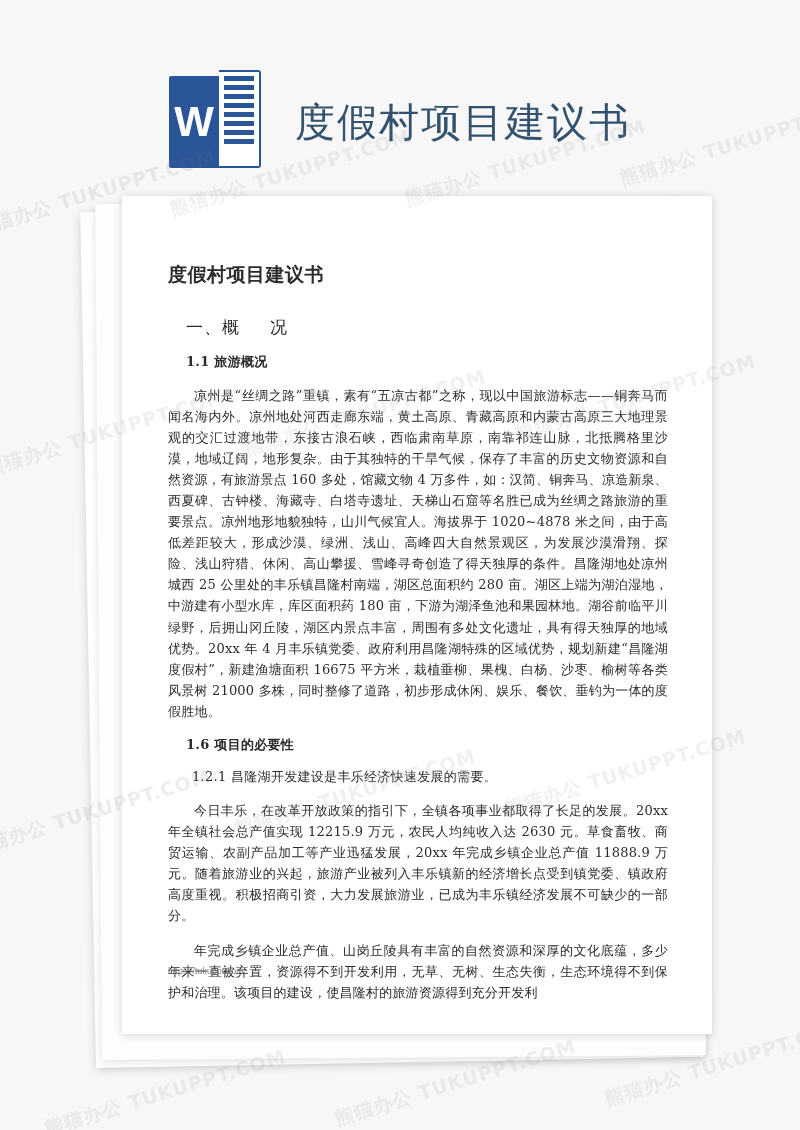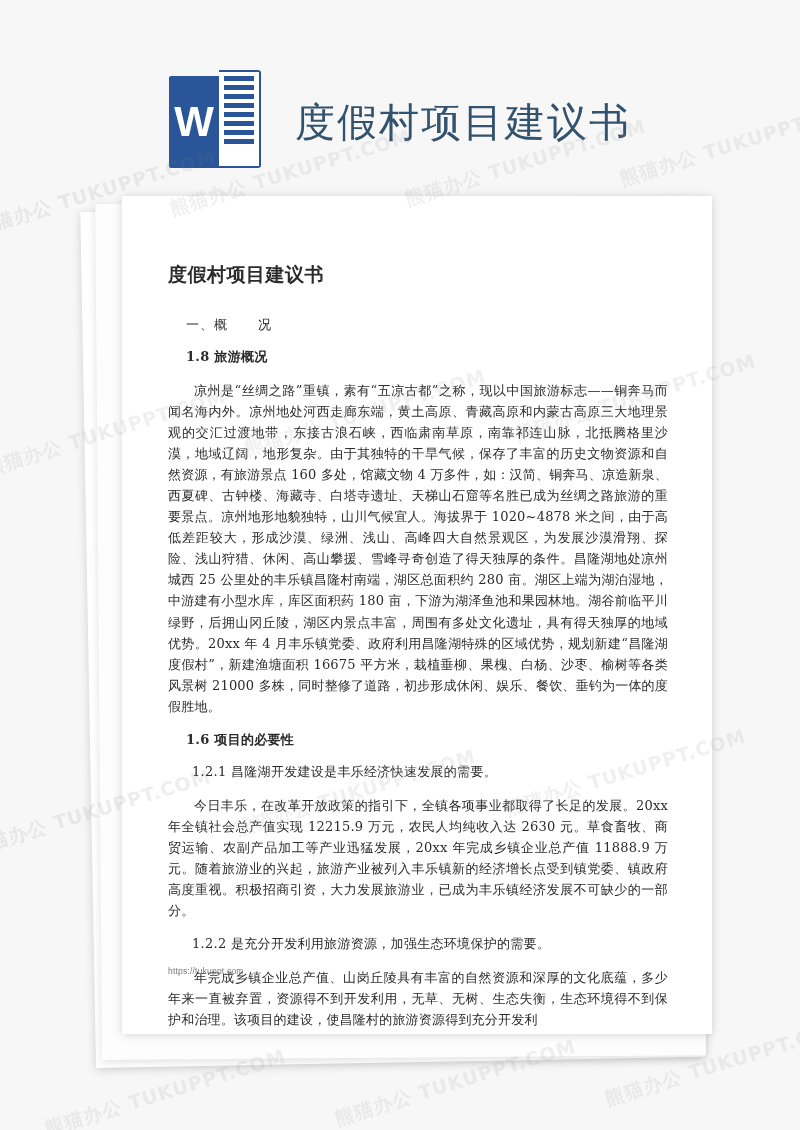"一、概 况" .h1 { font-size: 13px -> 17px }
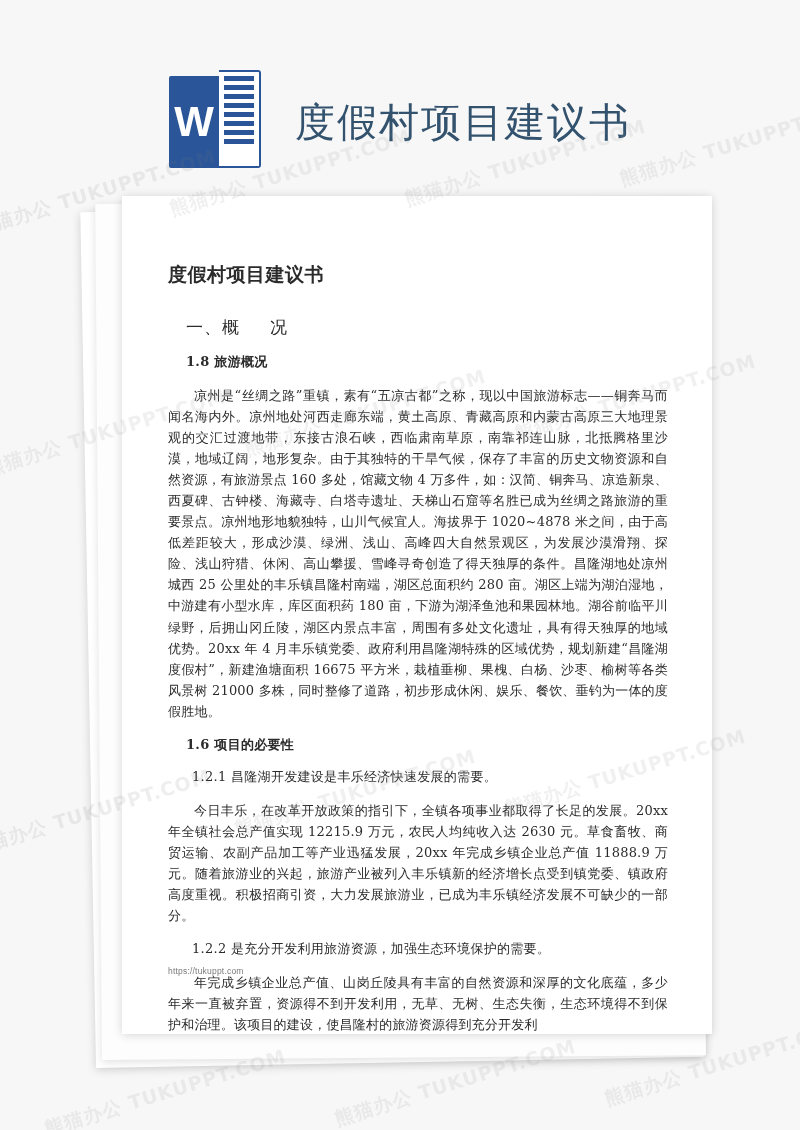"1.8 旅游概况" div.h2 { text: 1.8 -> 1.1 }
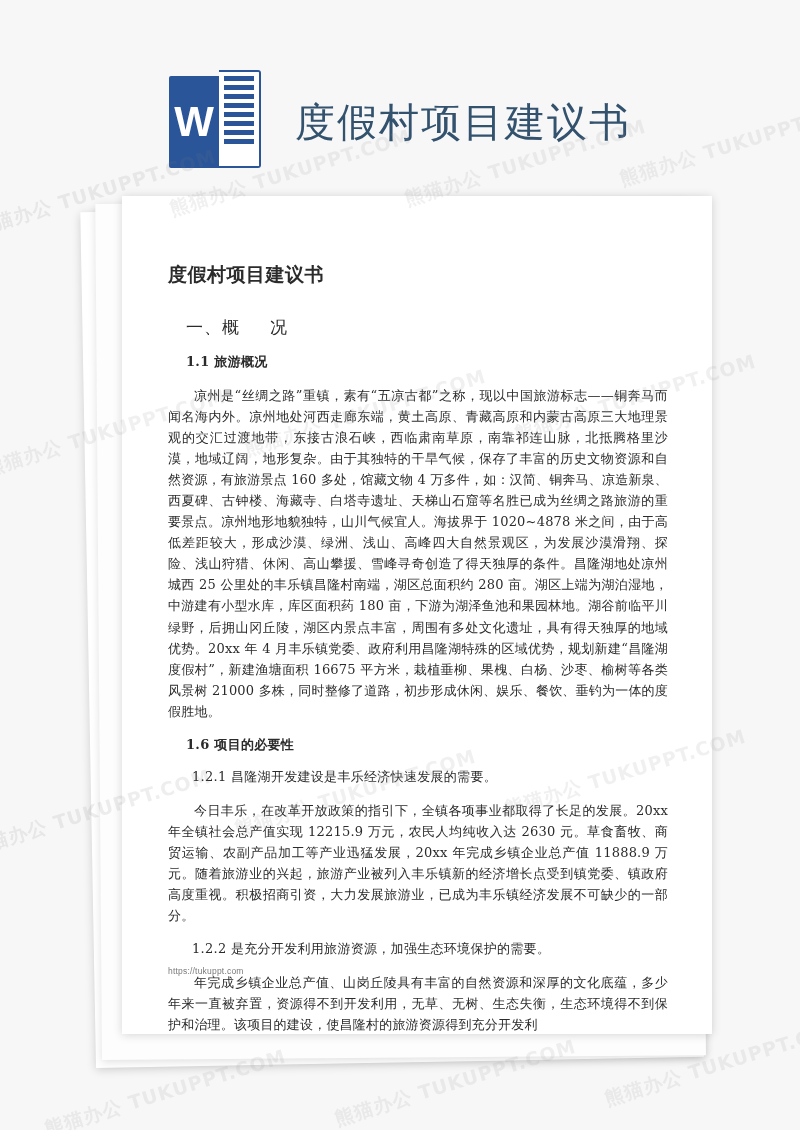"1.2.2 是充分开发利用旅游资源，加强生态环境保护的需要。" div.h3 { html: <div>1.2.2 是充分开发利用旅游资源，加强生态环境保护的需要。</div> -> none }
